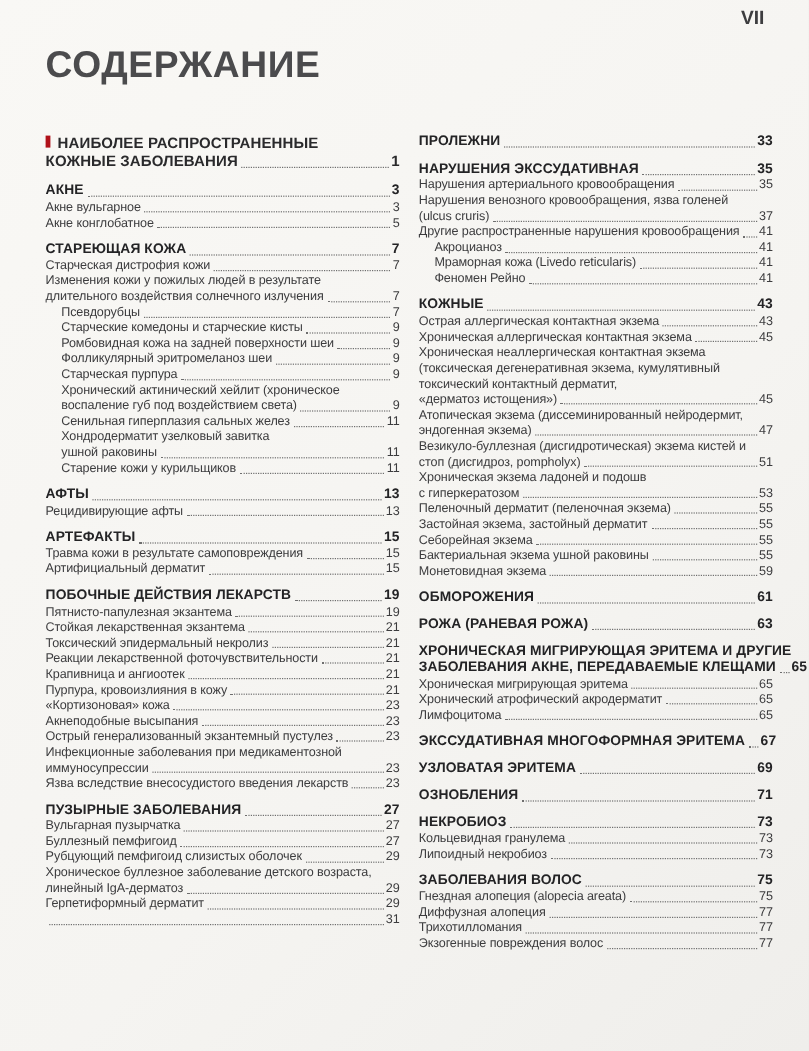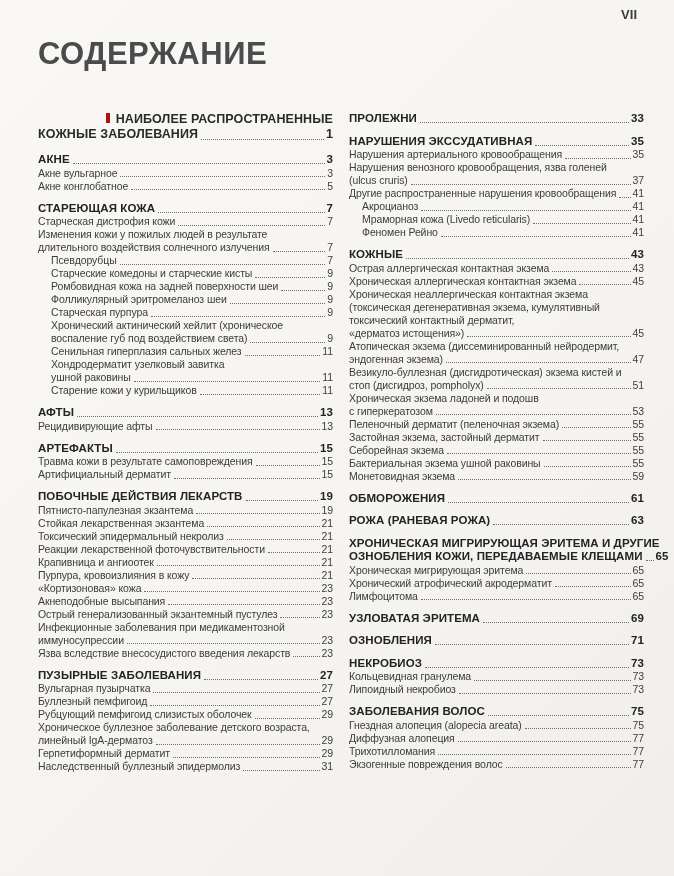"VII" .folio { font-size: 13px -> 16px }
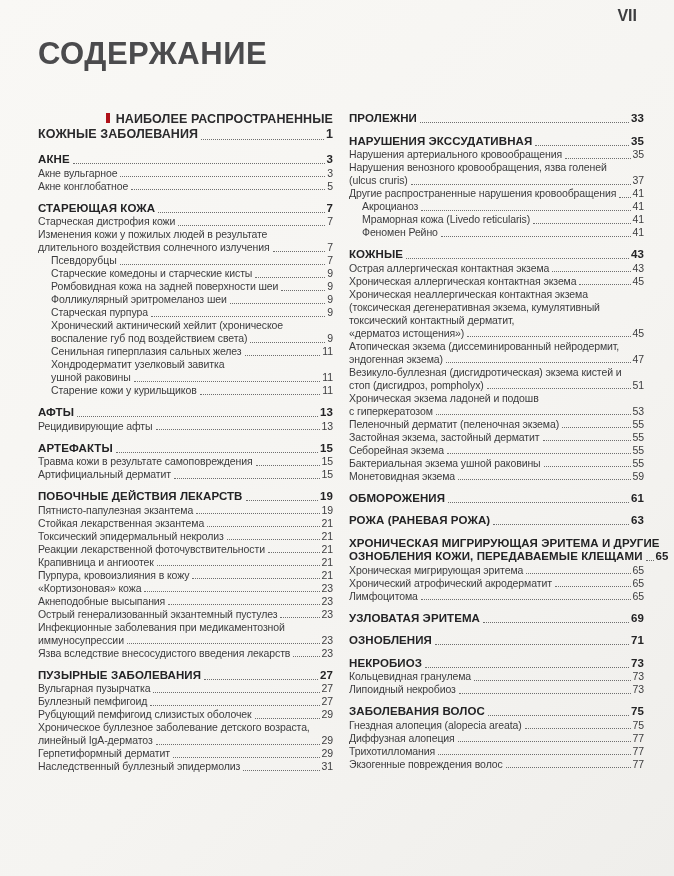"НАИБОЛЕЕ РАСПРОСТРАНЕННЫЕ" .hdr { text-align: right -> none }
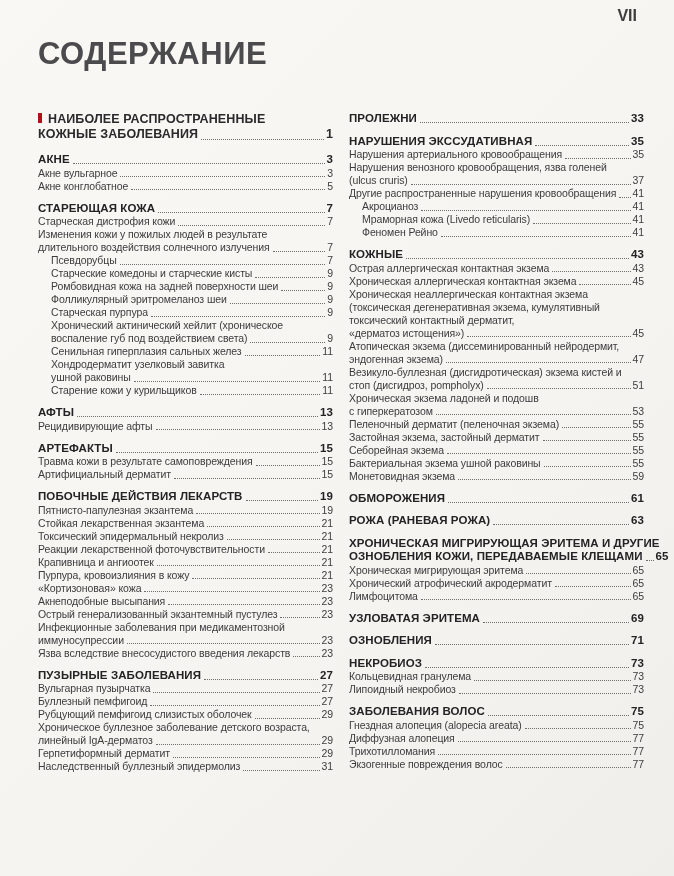"ОЗНОБЛЕНИЯ КОЖИ, ПЕРЕДАВАЕМЫЕ КЛЕЩАМИ" span.txt { text: ОЗНОБЛЕНИЯ КОЖИ -> ЗАБОЛЕВАНИЯ АКНЕ }
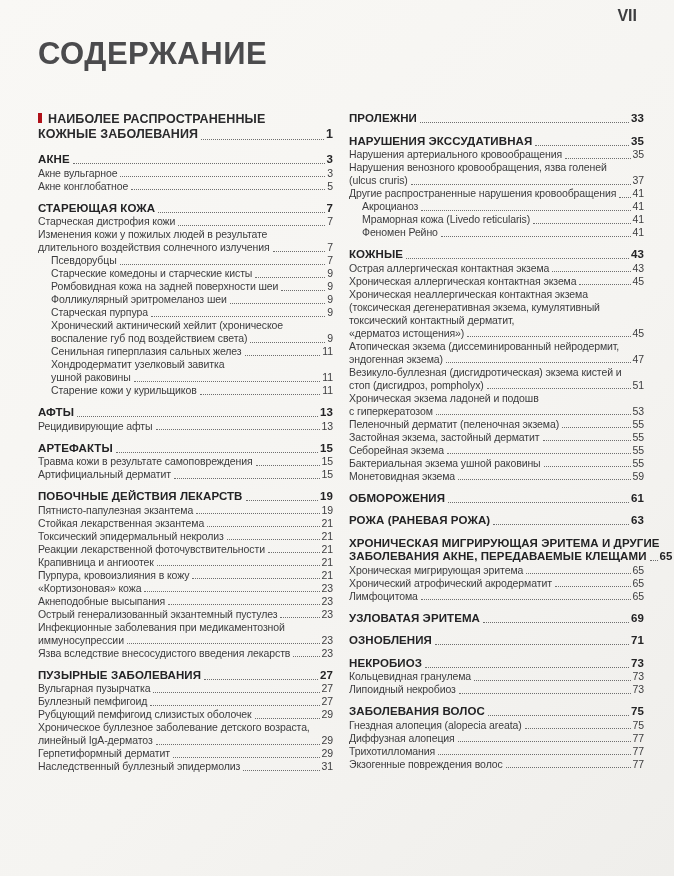"ЭКССУДАТИВНАЯ МНОГОФОРМНАЯ ЭРИТЕМА" div.section { html: none -> <div> <div> <span>ЭКССУДАТИВНАЯ МНОГОФОРМНАЯ ЭРИТЕМА</span> <span></span> <span>67</span> </div> </div> }
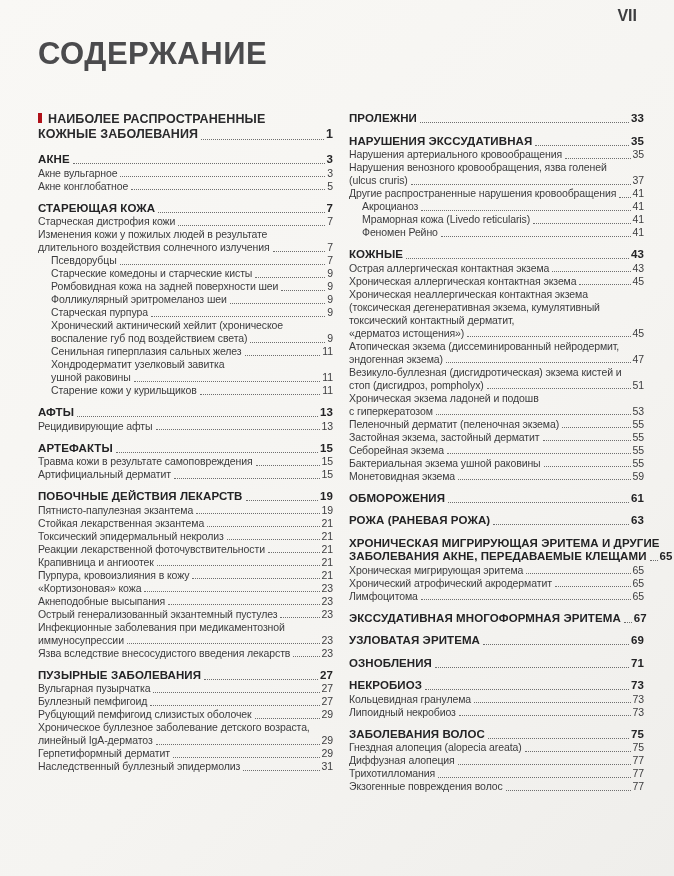"Наследственный буллезный эпидермолиз" span.txt { html: <span>Наследственный буллезный эпидермолиз</span> -> none }
